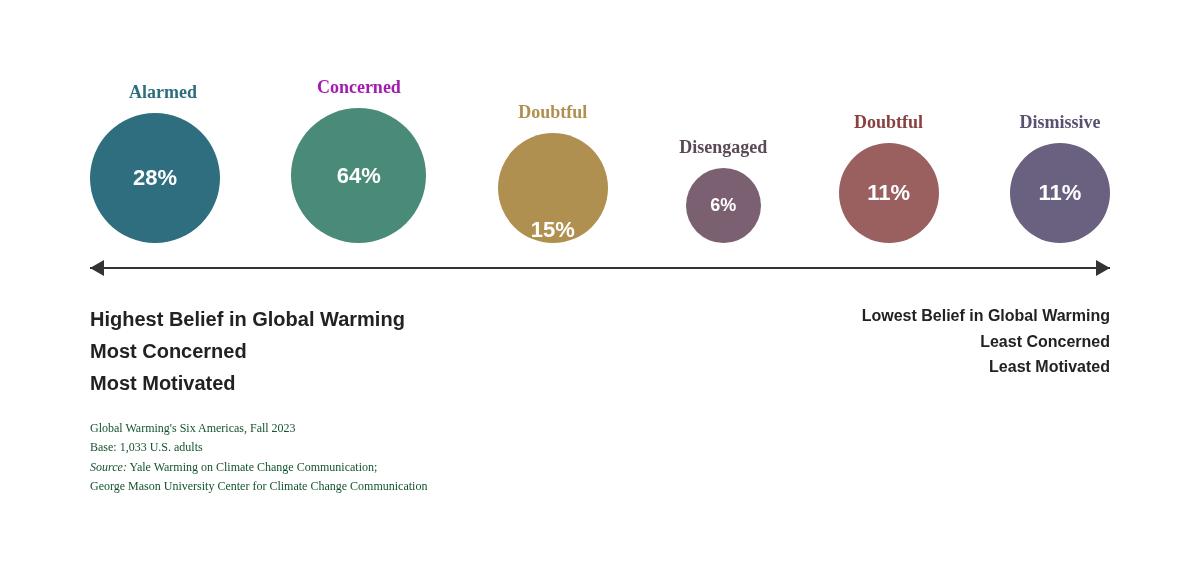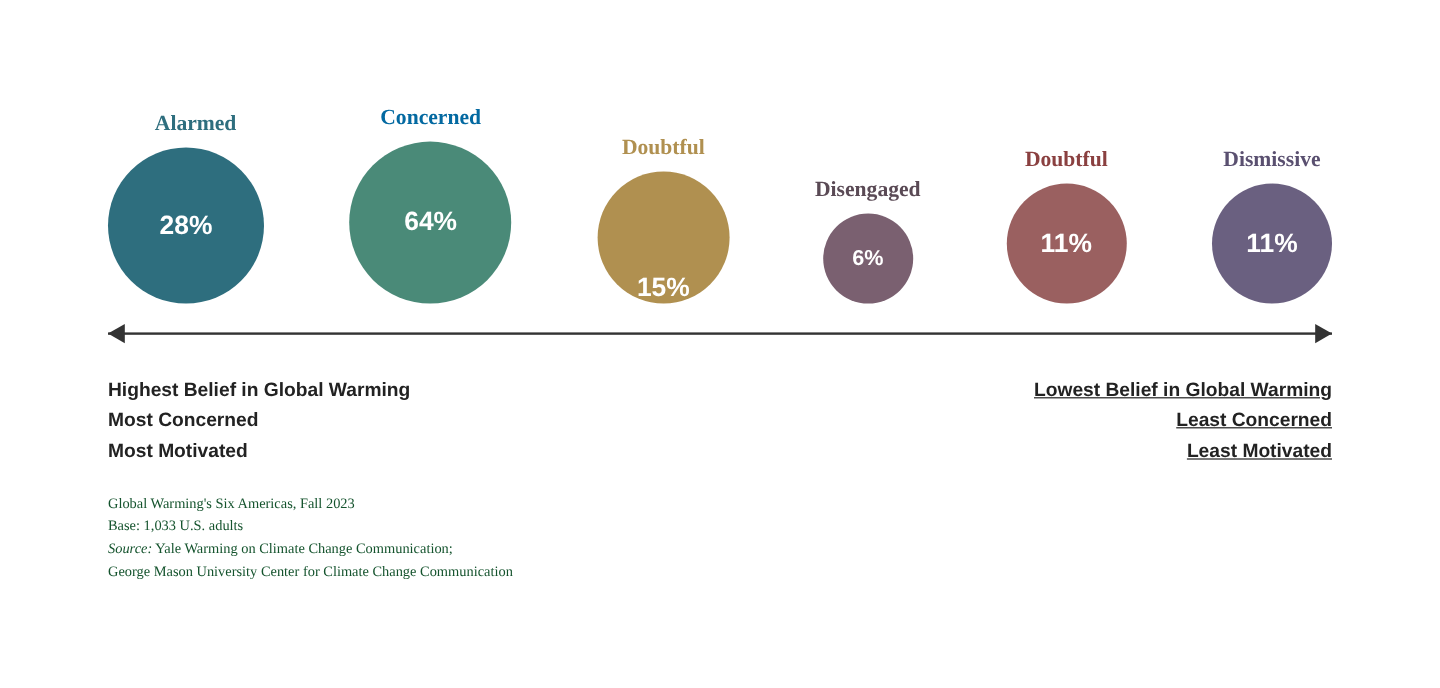"Concerned" span.bubble-label { color: #0369a1 -> #a21caf }
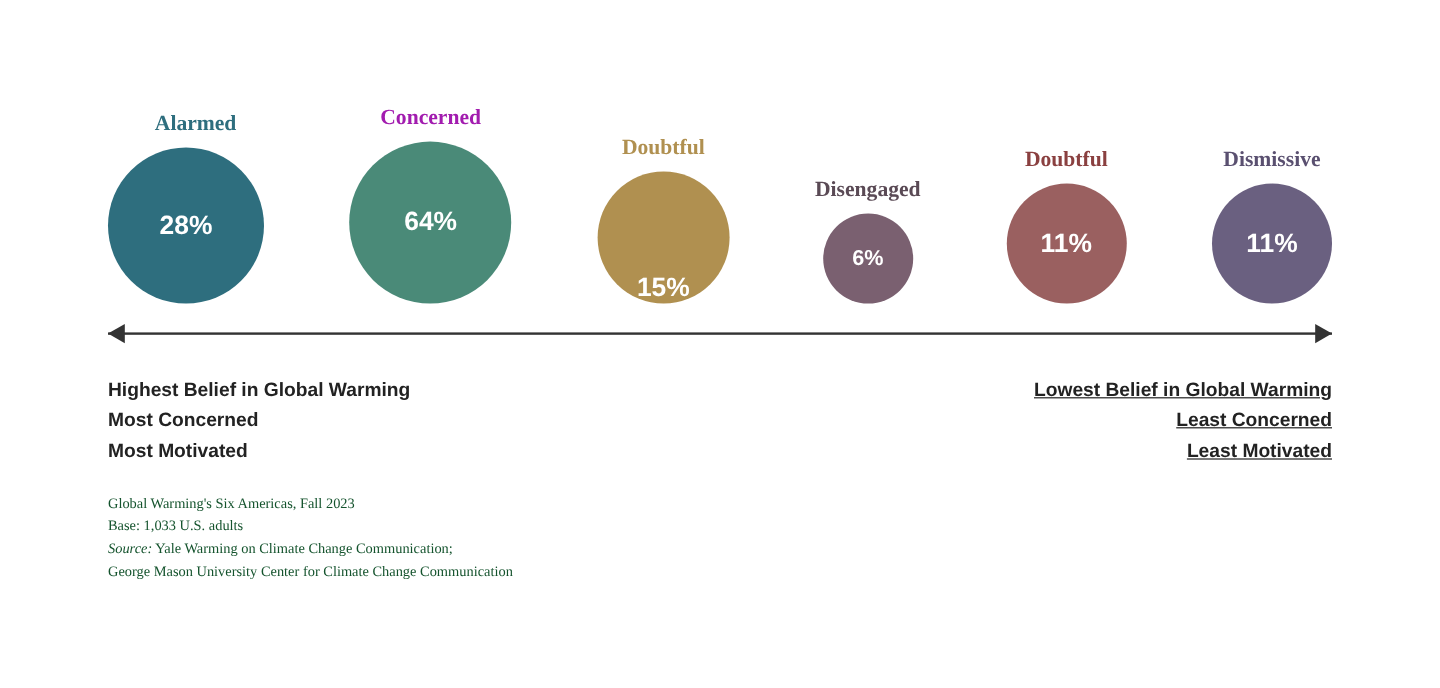"Highest Belief in Global Warming" .label-left { font-size: 16px -> 20px }
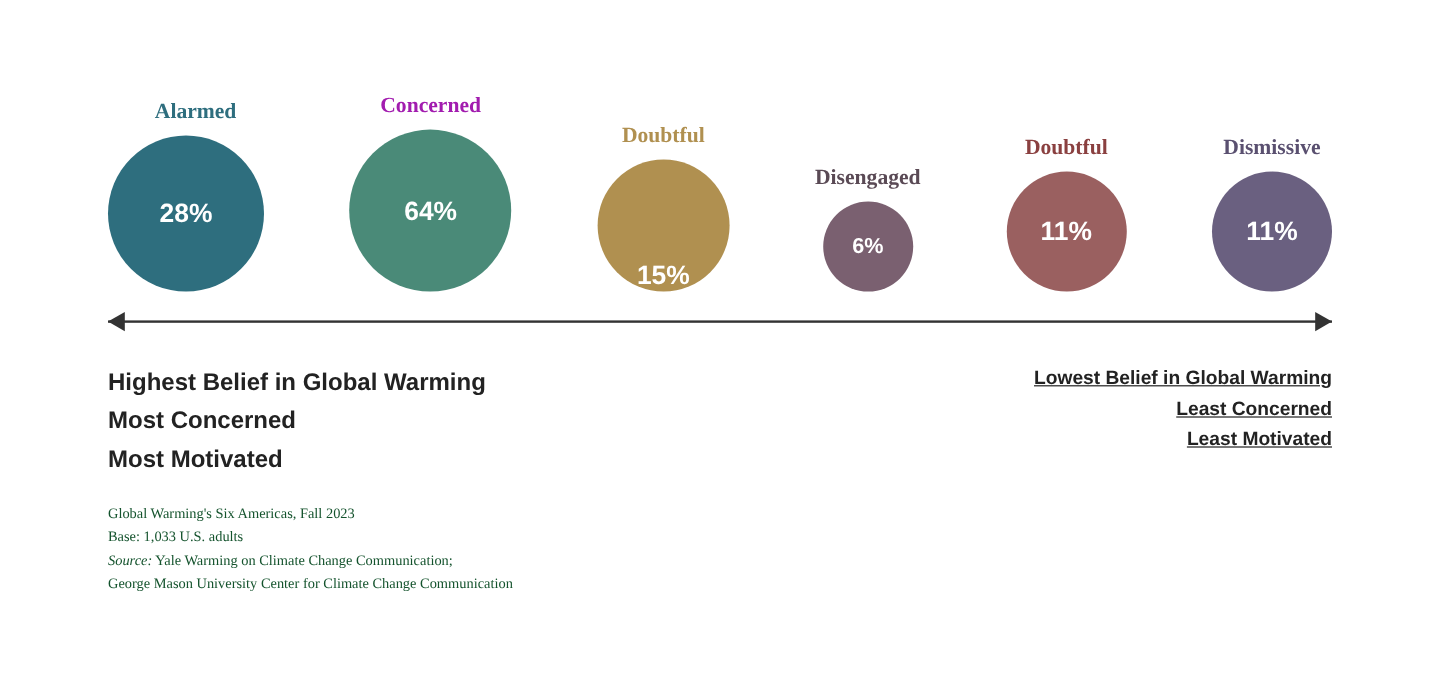"Lowest Belief in Global Warming" .label-right { text-decoration: underline -> none }
